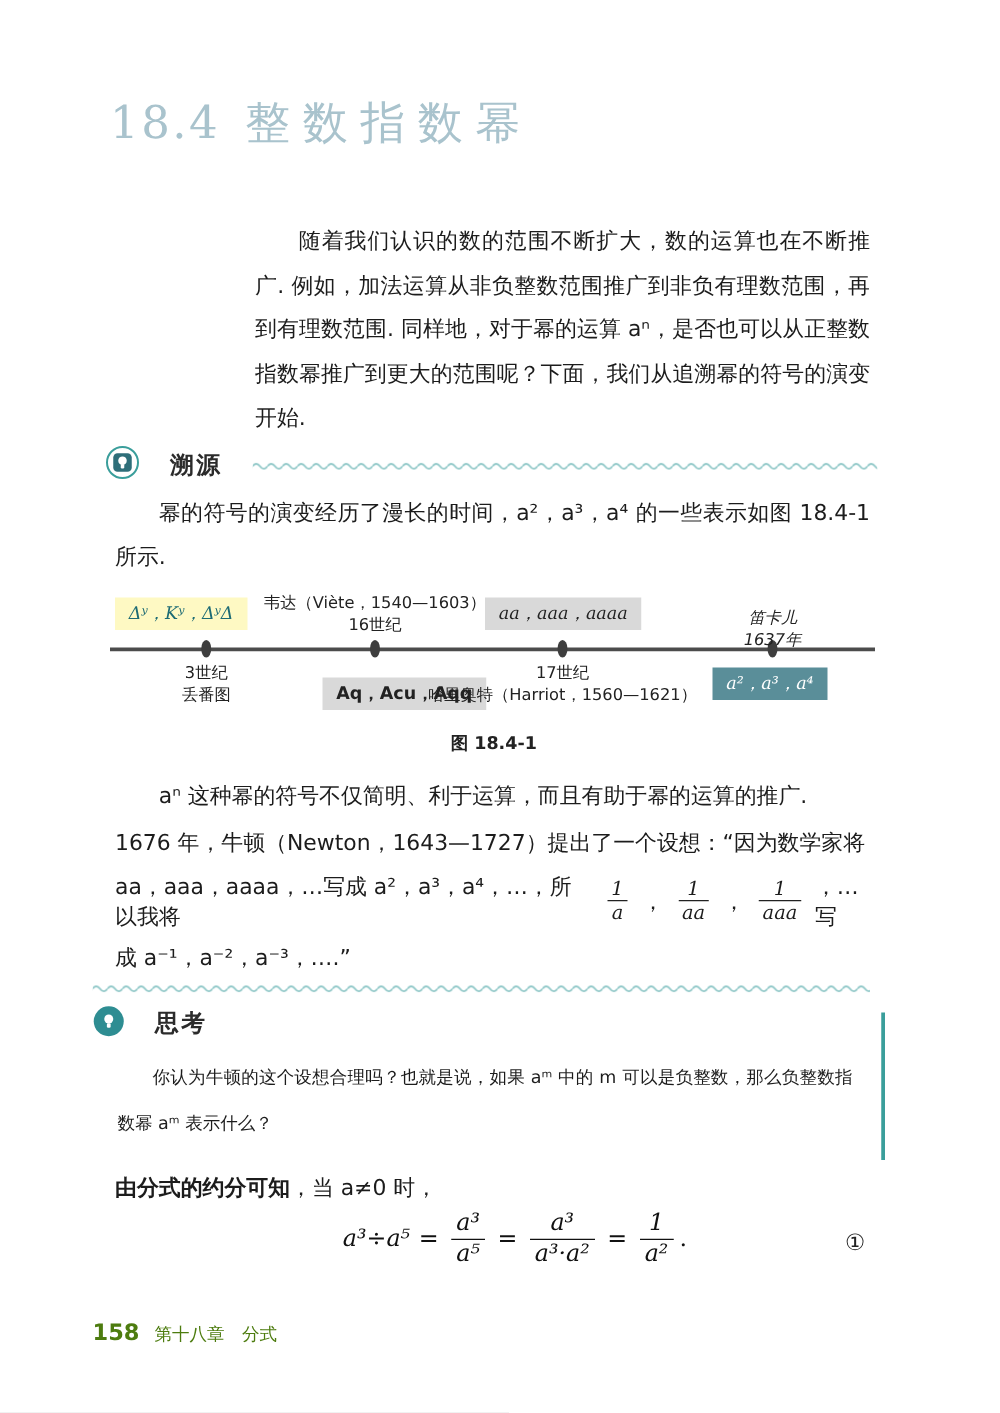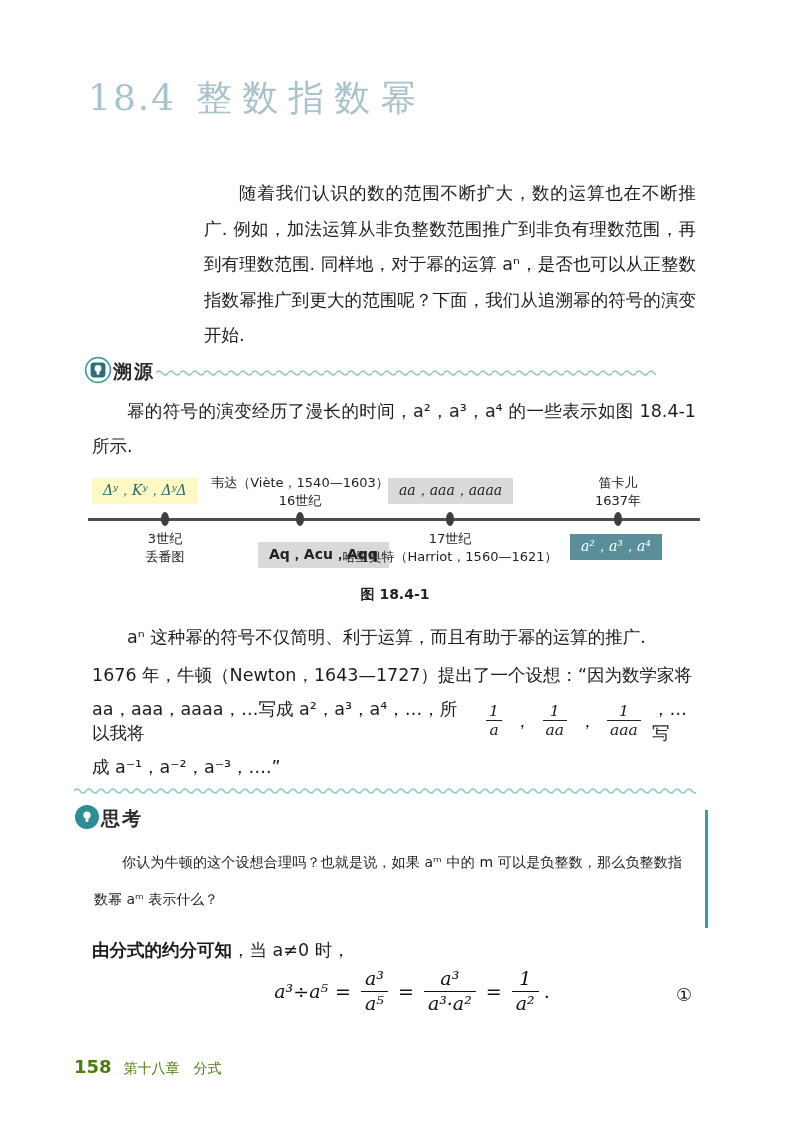"溯源" .sec-header { gap: 1px -> 24px }
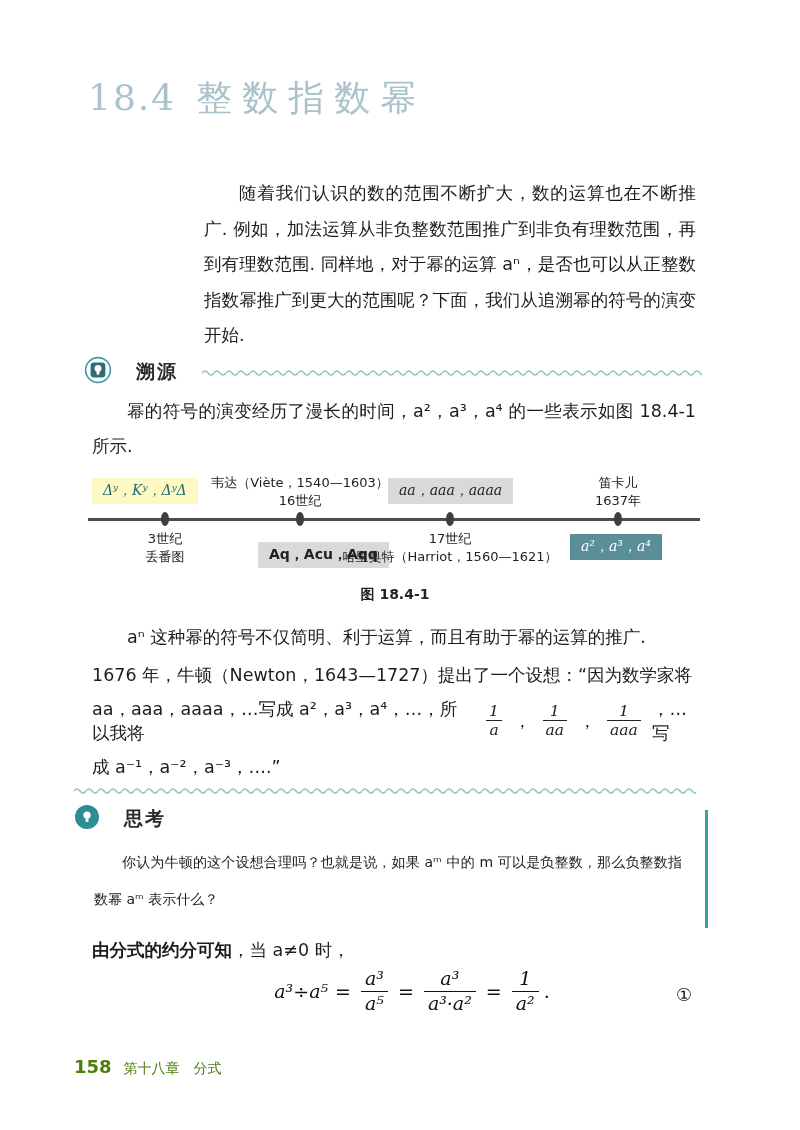"笛卡儿" div.tl-label { font-style: none -> italic; top: 8px -> 20px }
